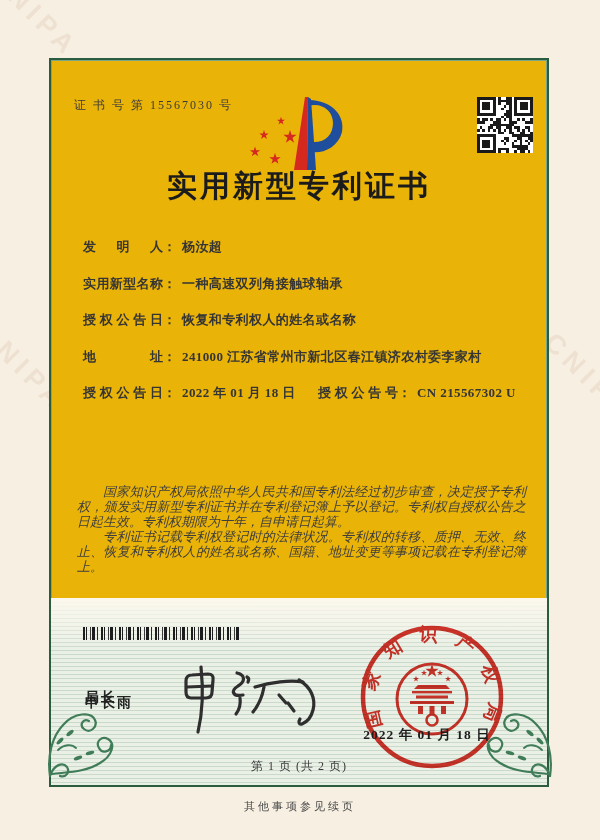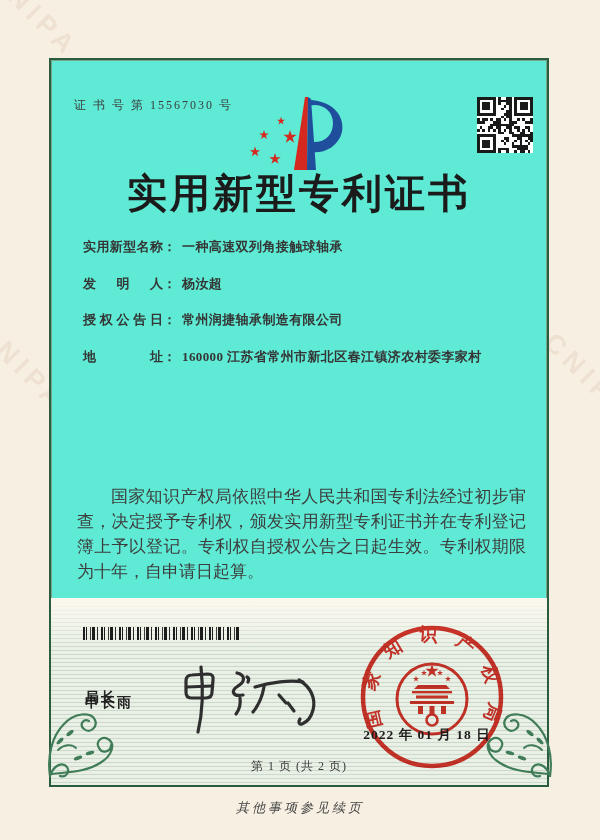"证 书 号 第 15567030" .frame { background: #5eead4 -> #eab308 }
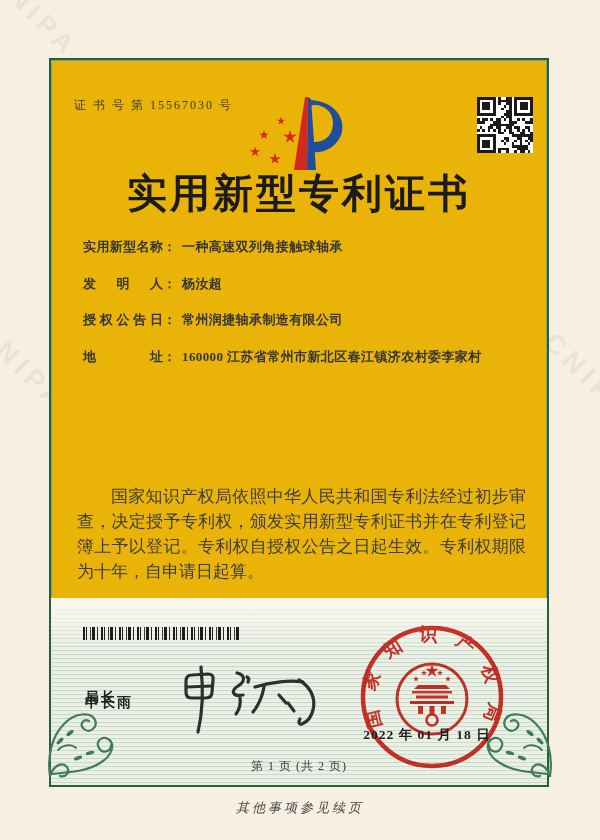"实用新型专利证书" .title { font-size: 40px -> 30px }
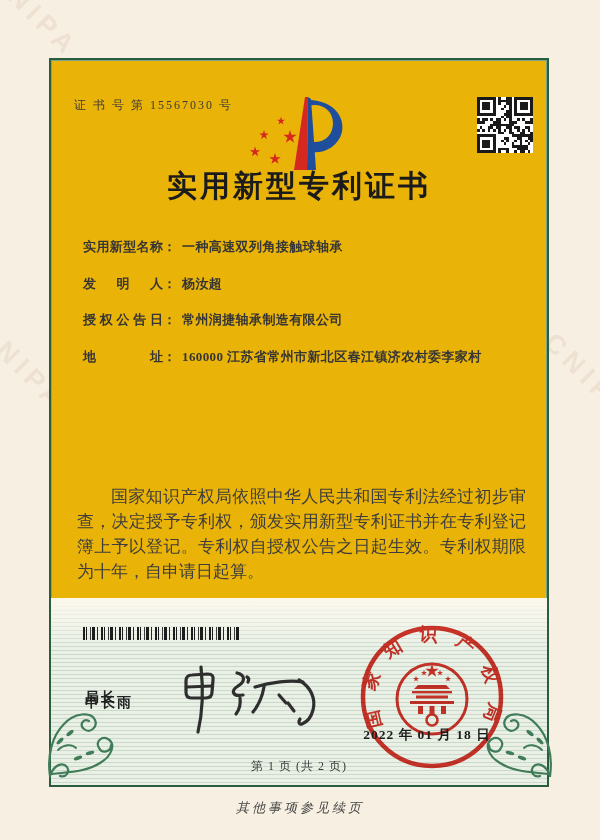"实用新型名称： 一种高速双列角接触球轴承" div.frow { order: before "发明人： 杨汝超" -> after "发明人： 杨汝超" }
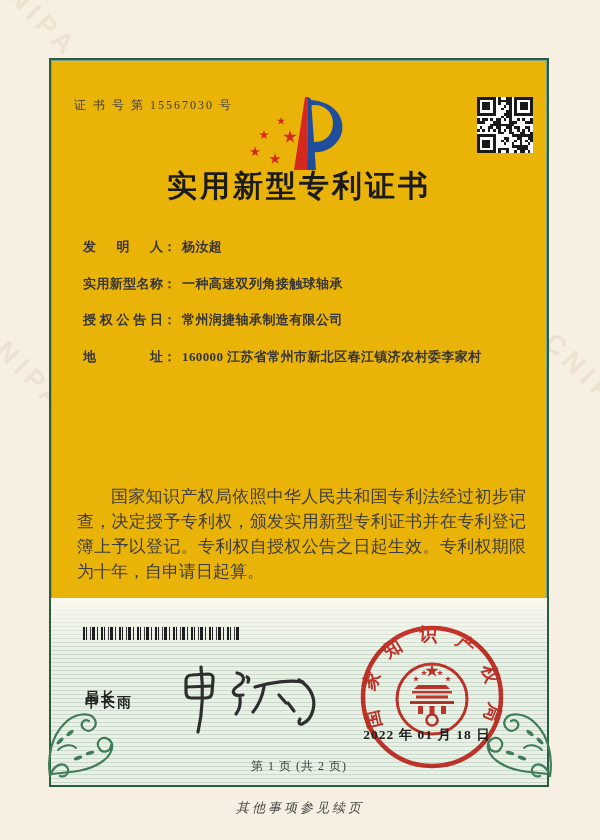"常州润捷轴承制造有限公司" span.fvalue { text: 常州润捷轴承制造有限公司 -> 恢复和专利权人的姓名或名称 }
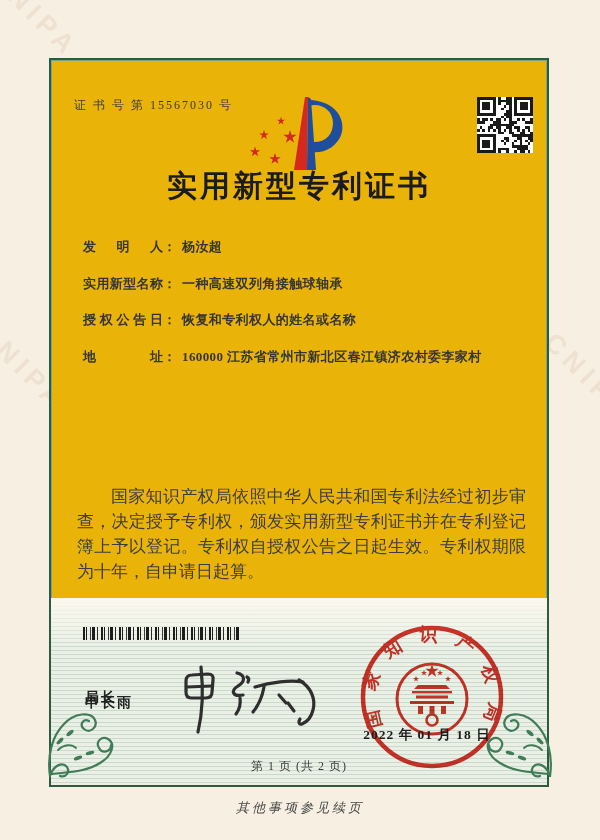"160000 江苏省常州市新北区春江镇济农村委李家村" span.fvalue { text: 160000 -> 241000 }
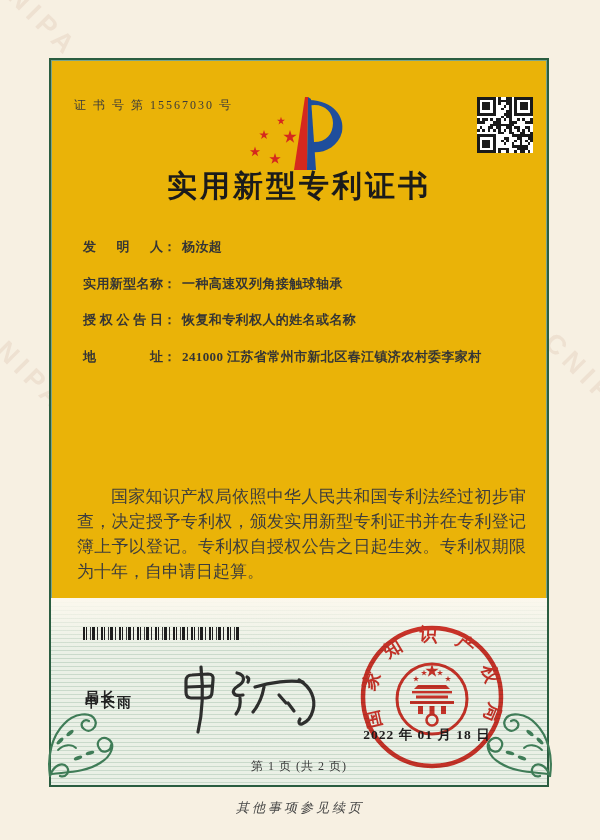"授权公告日： 2022 年 01 月" div.frow { html: none -> <div> <span>授权公告日</span><span>：</span><span>2022 年 01 月 18 日</span><span>授权公告号</span><span>：</span><span>CN 215567302 U</span> </div> }
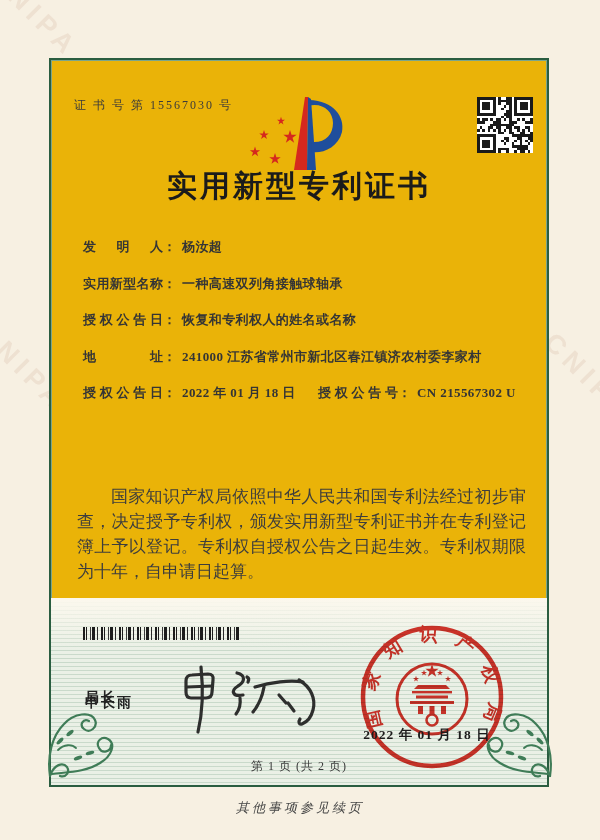"国家知识产权局依照中华人民共和国专利法经过初步审查，决定授予专利权，颁发实用新型" .body-text { font-size: 17px -> 13px; font-style: none -> italic; line-height: 25px -> 15px }
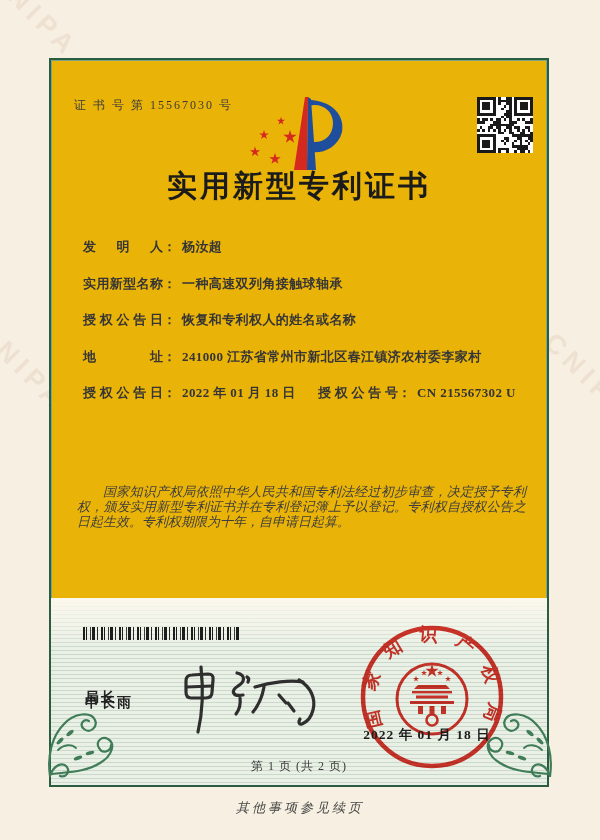"专利证书记载专利权登记时的法律状况。专利权的转移、质押、无效、终止、恢复和专利权" p { html: none -> <p>专利证书记载专利权登记时的法律状况。专利权的转移、质押、无效、终止、恢复和专利权人的姓名或名称、国籍、地址变更等事项记载在专利登记簿上。</p> }
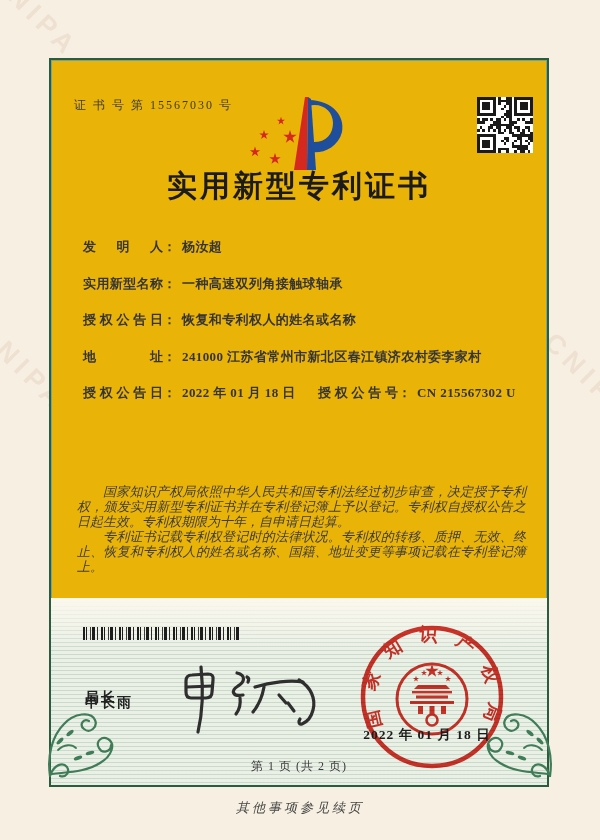"其他事项参见续页" .continuation { font-size: 13px -> 11px; font-style: italic -> none }
